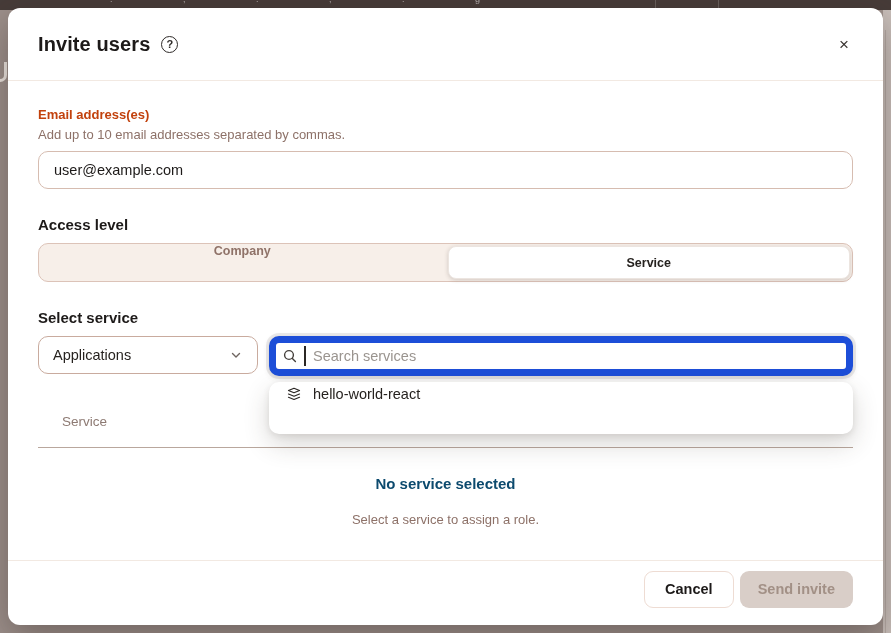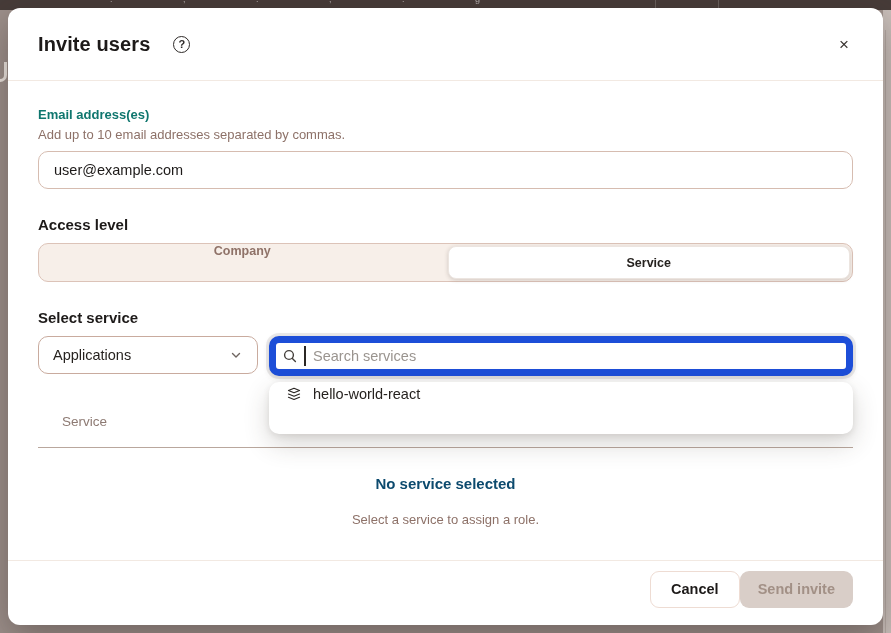"Invite users" .modal-header { gap: 12px -> none }
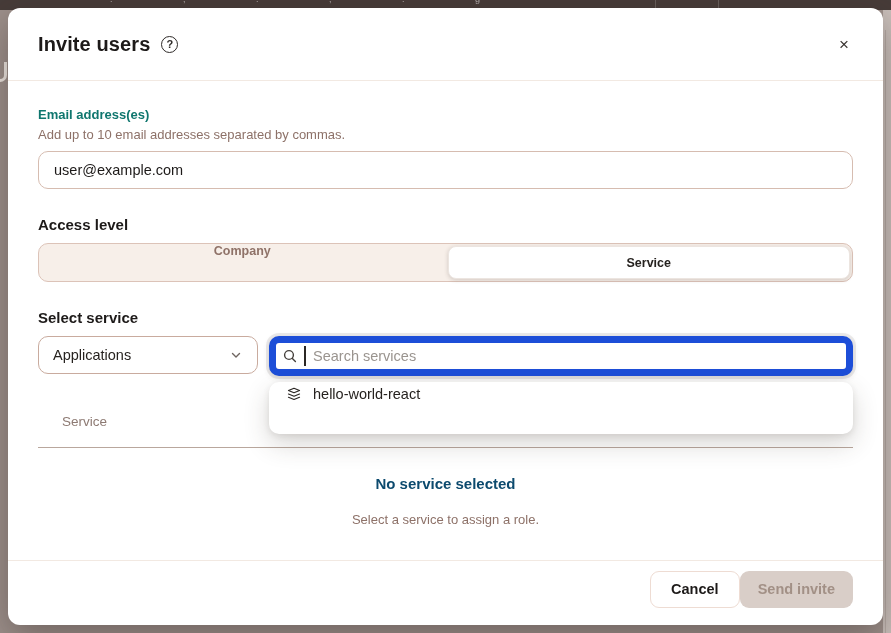"Email address(es)" .field-label-sm { color: #0f766e -> #c2410c }
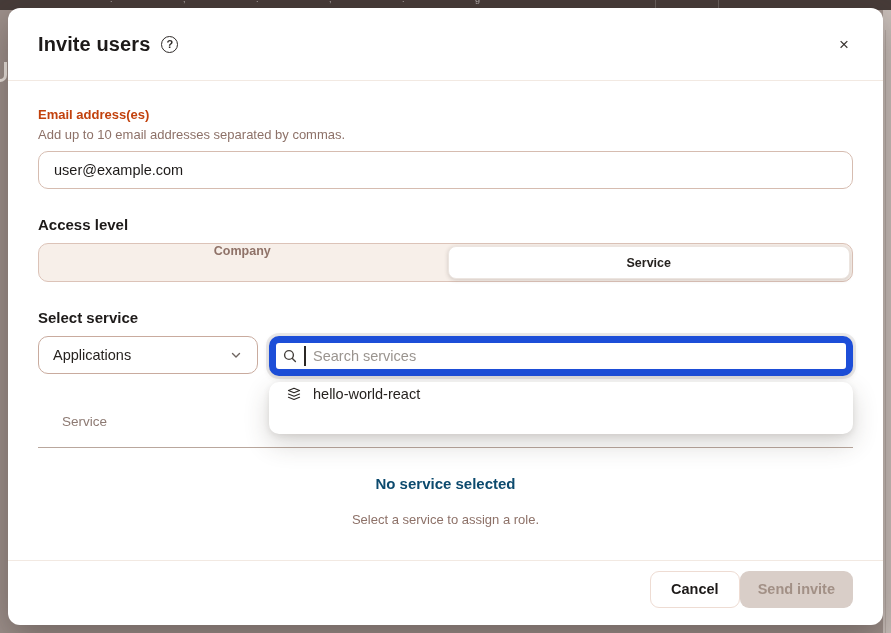"Cancel" .modal-footer { gap: 0 -> 6px }
